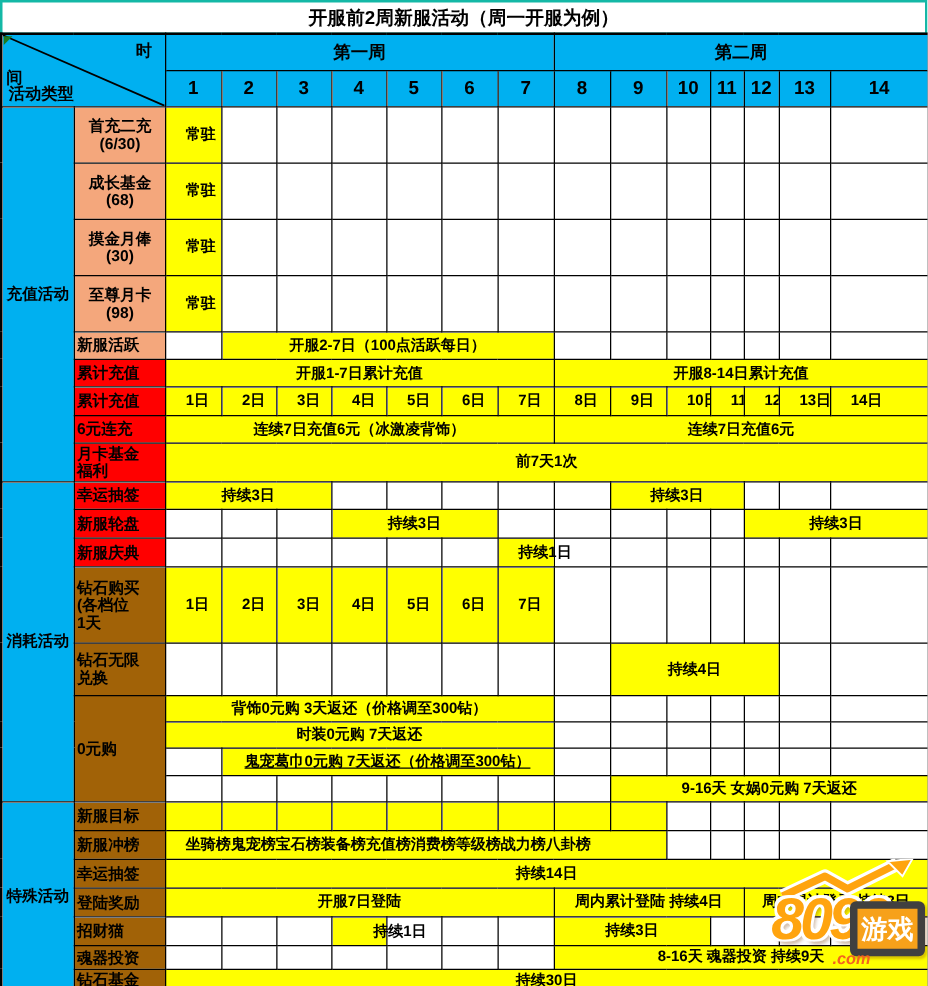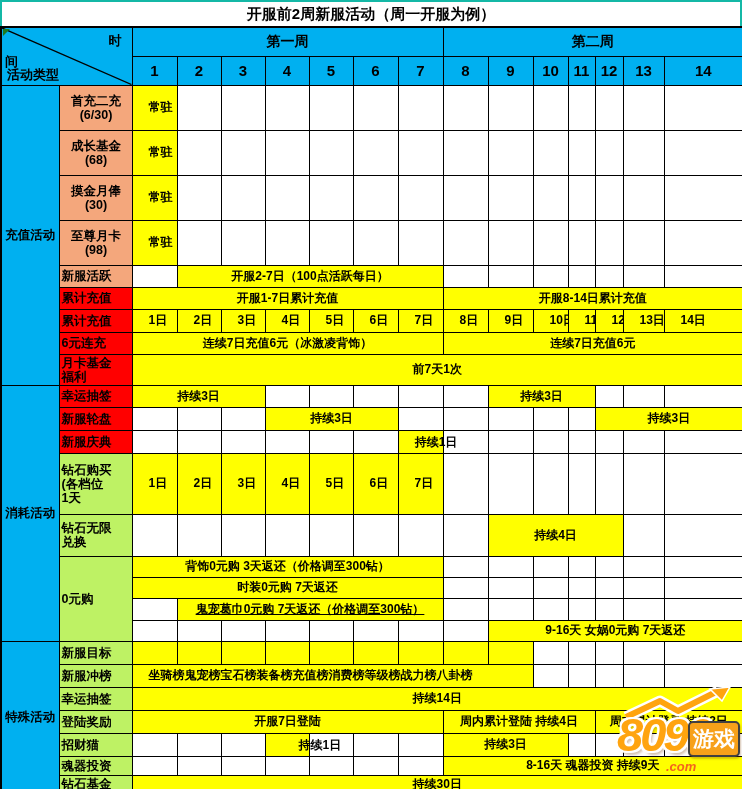"钻石购买" .lg { background: #bef264 -> #a16207 }
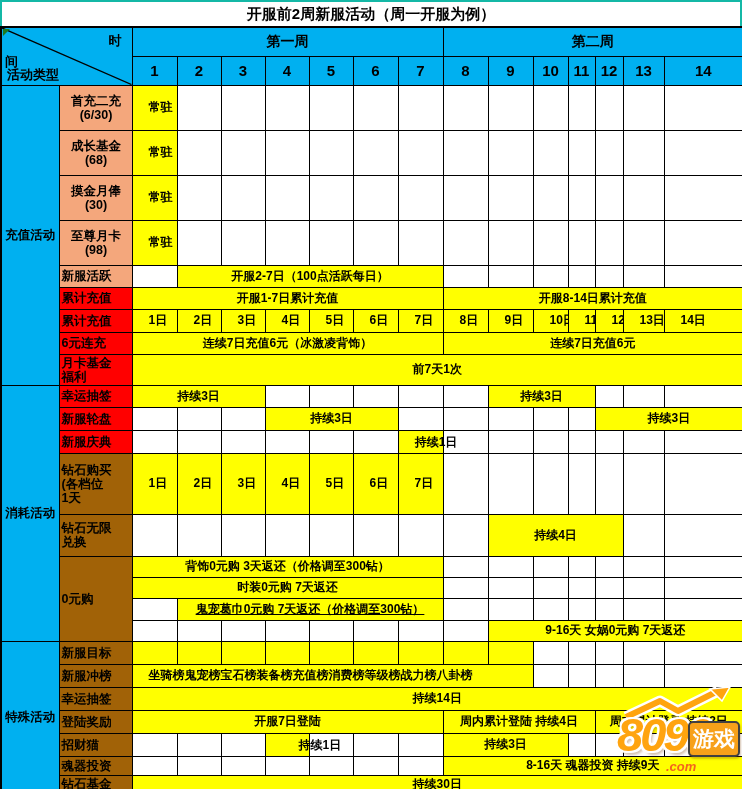"游戏" .wm-game { border: 2px solid #404040 -> 6px solid #404040 }
